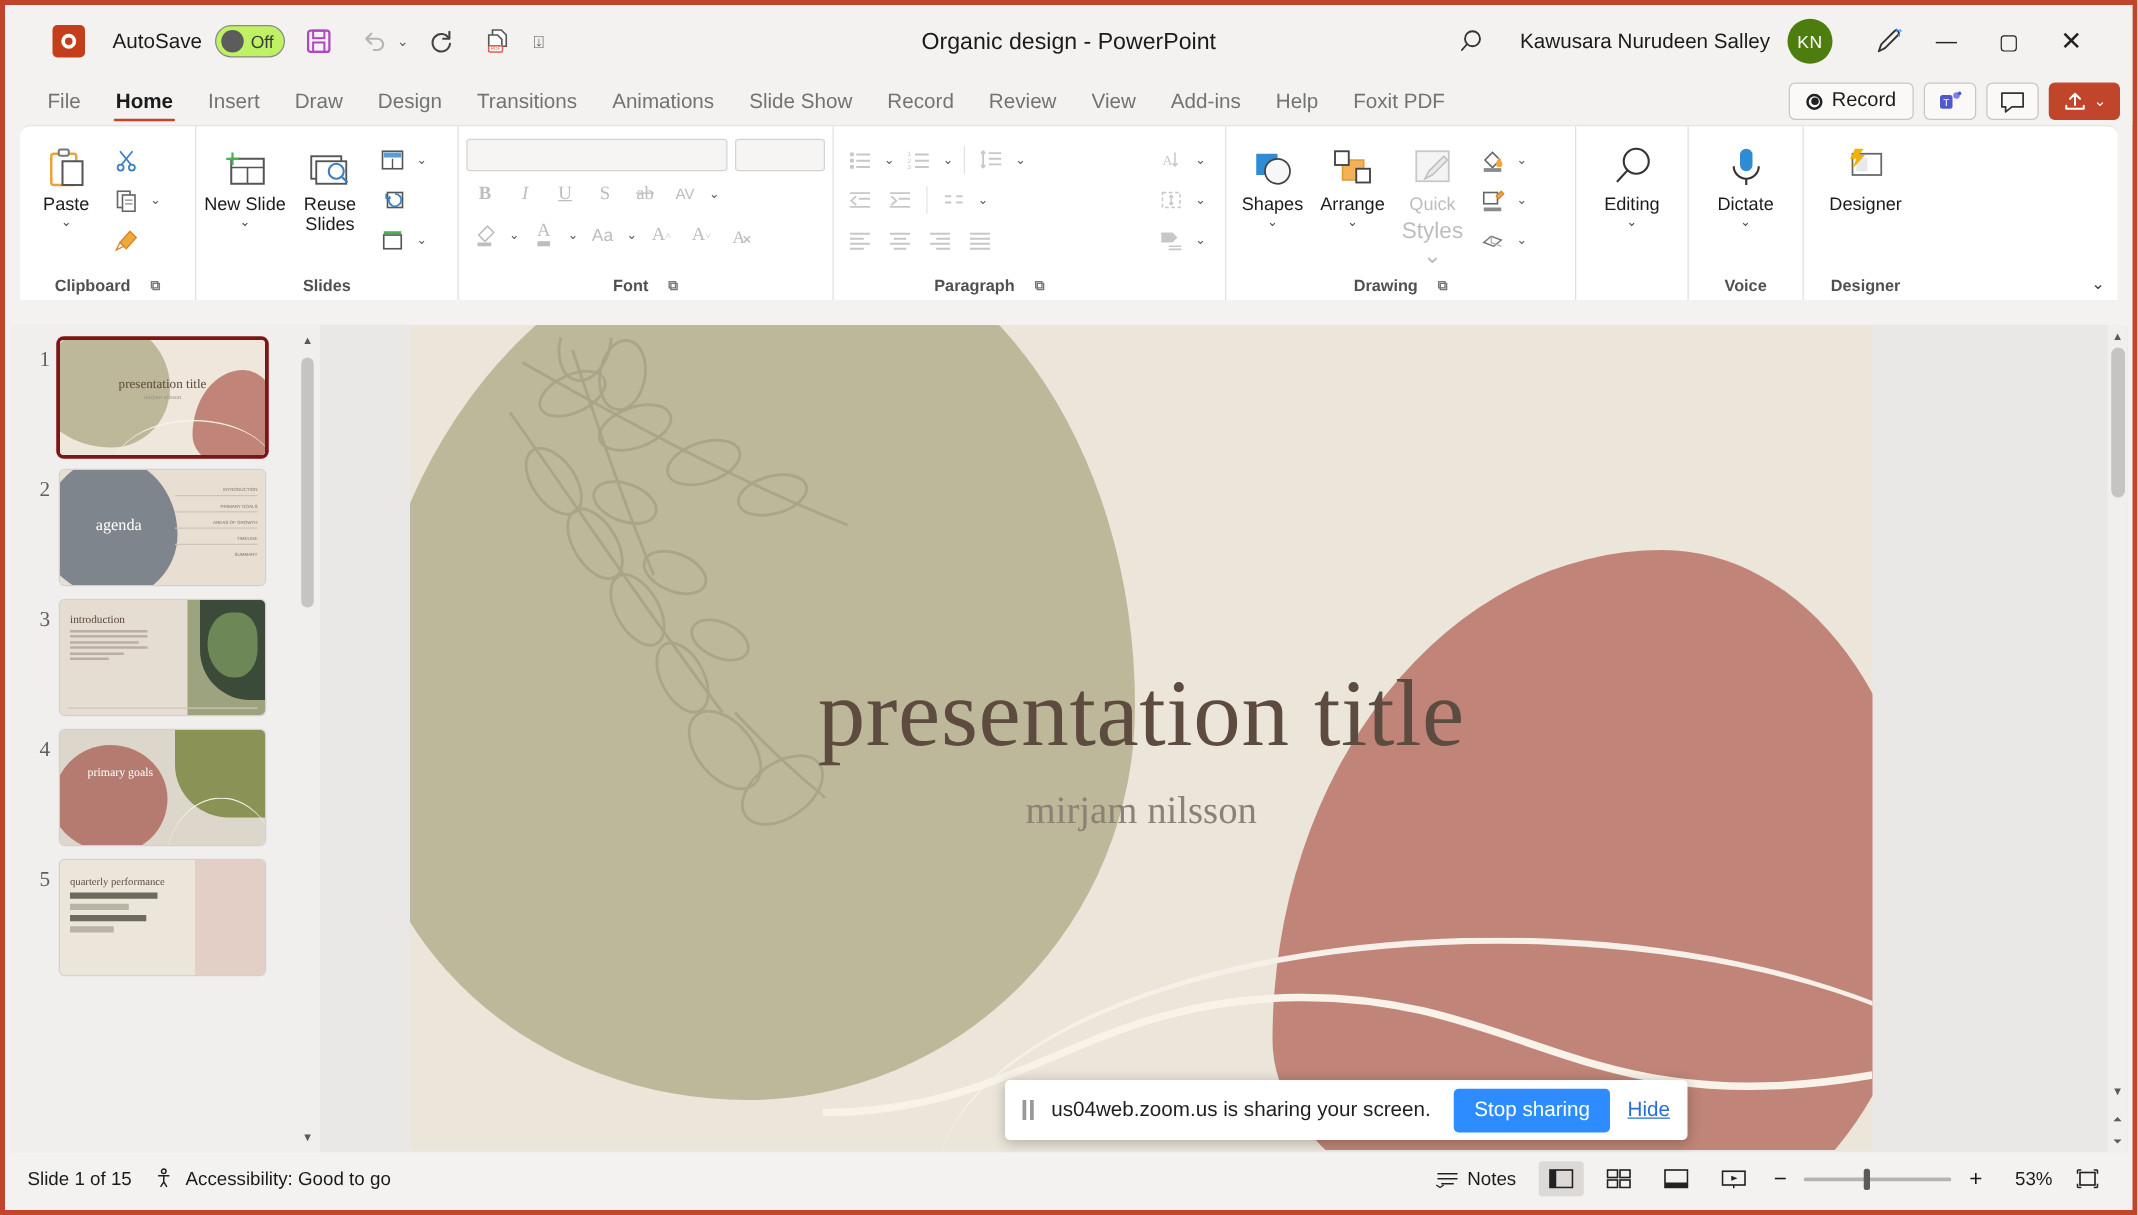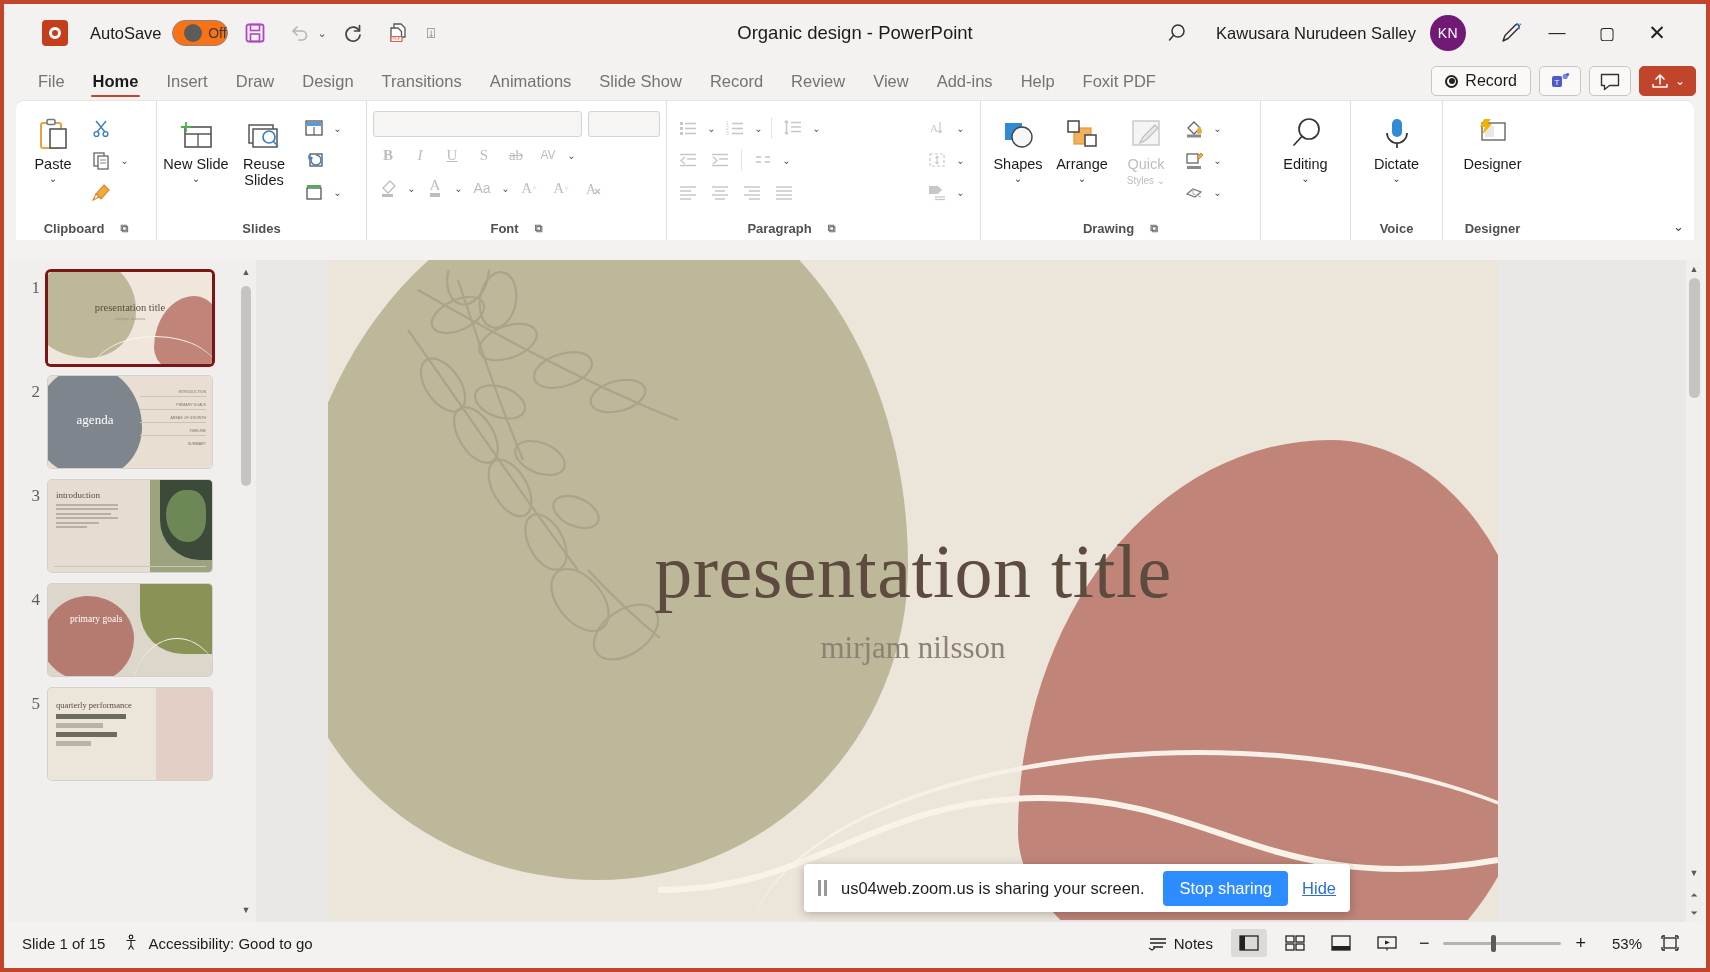"Off" .toggle { background: #f97316 -> #bef264; justify-content: flex-end -> none }
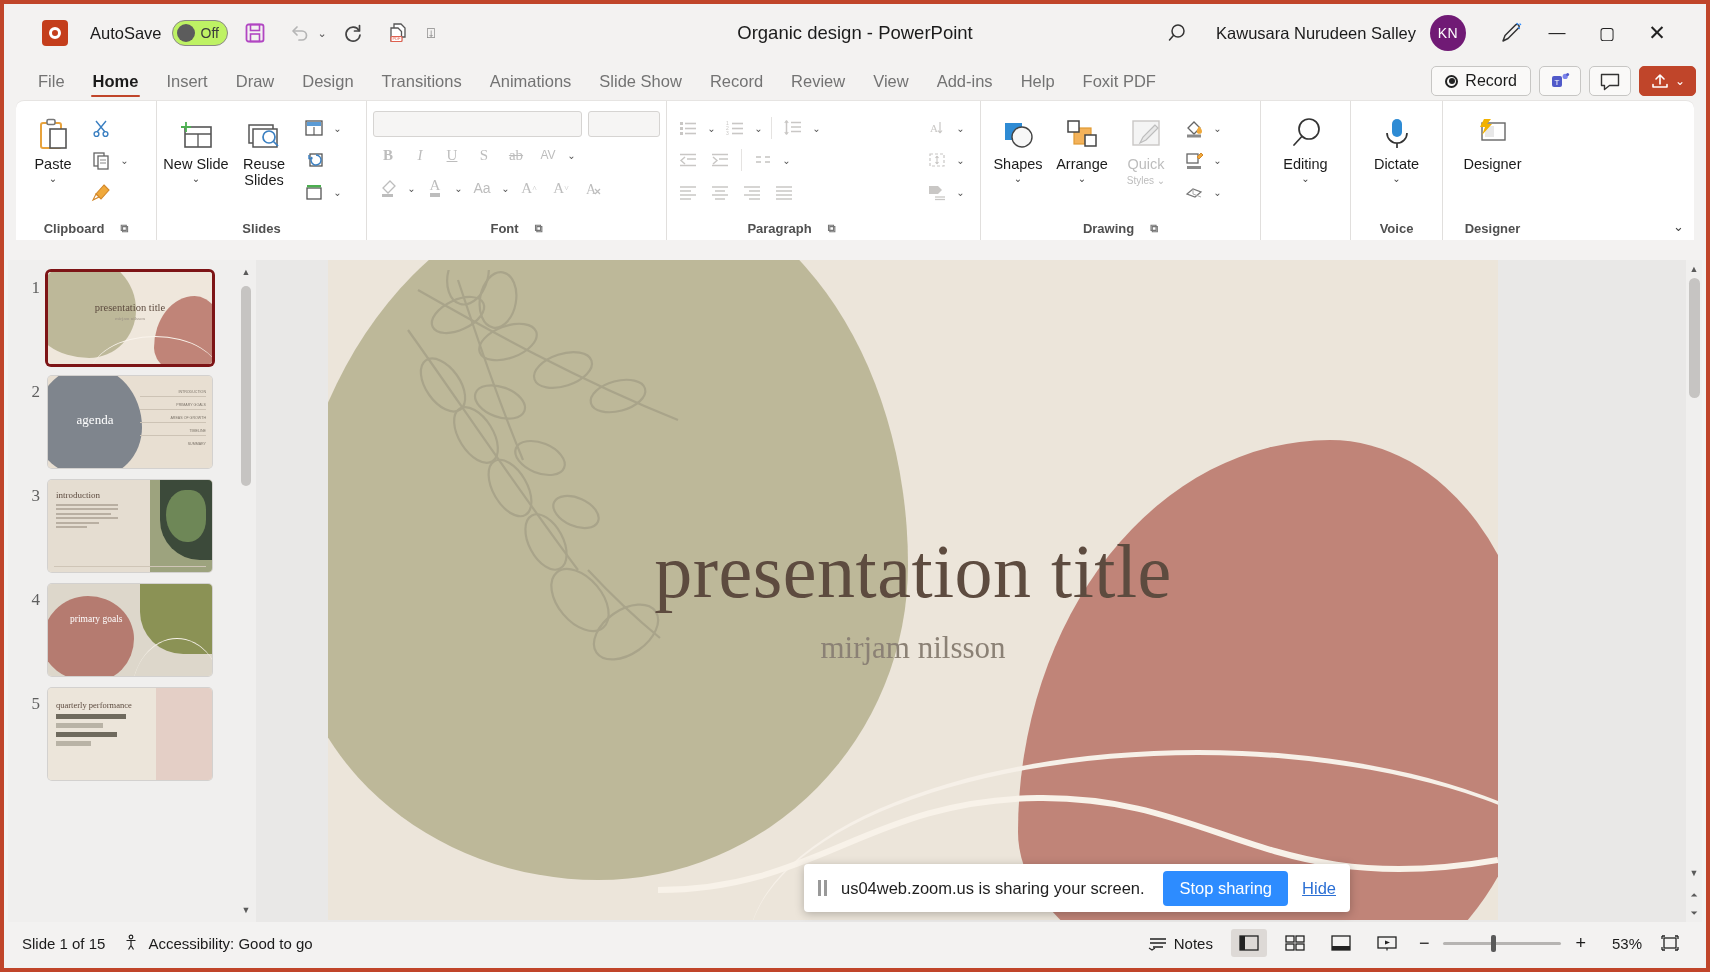"KN" .avatar { background: #701a75 -> #4d7c0f }
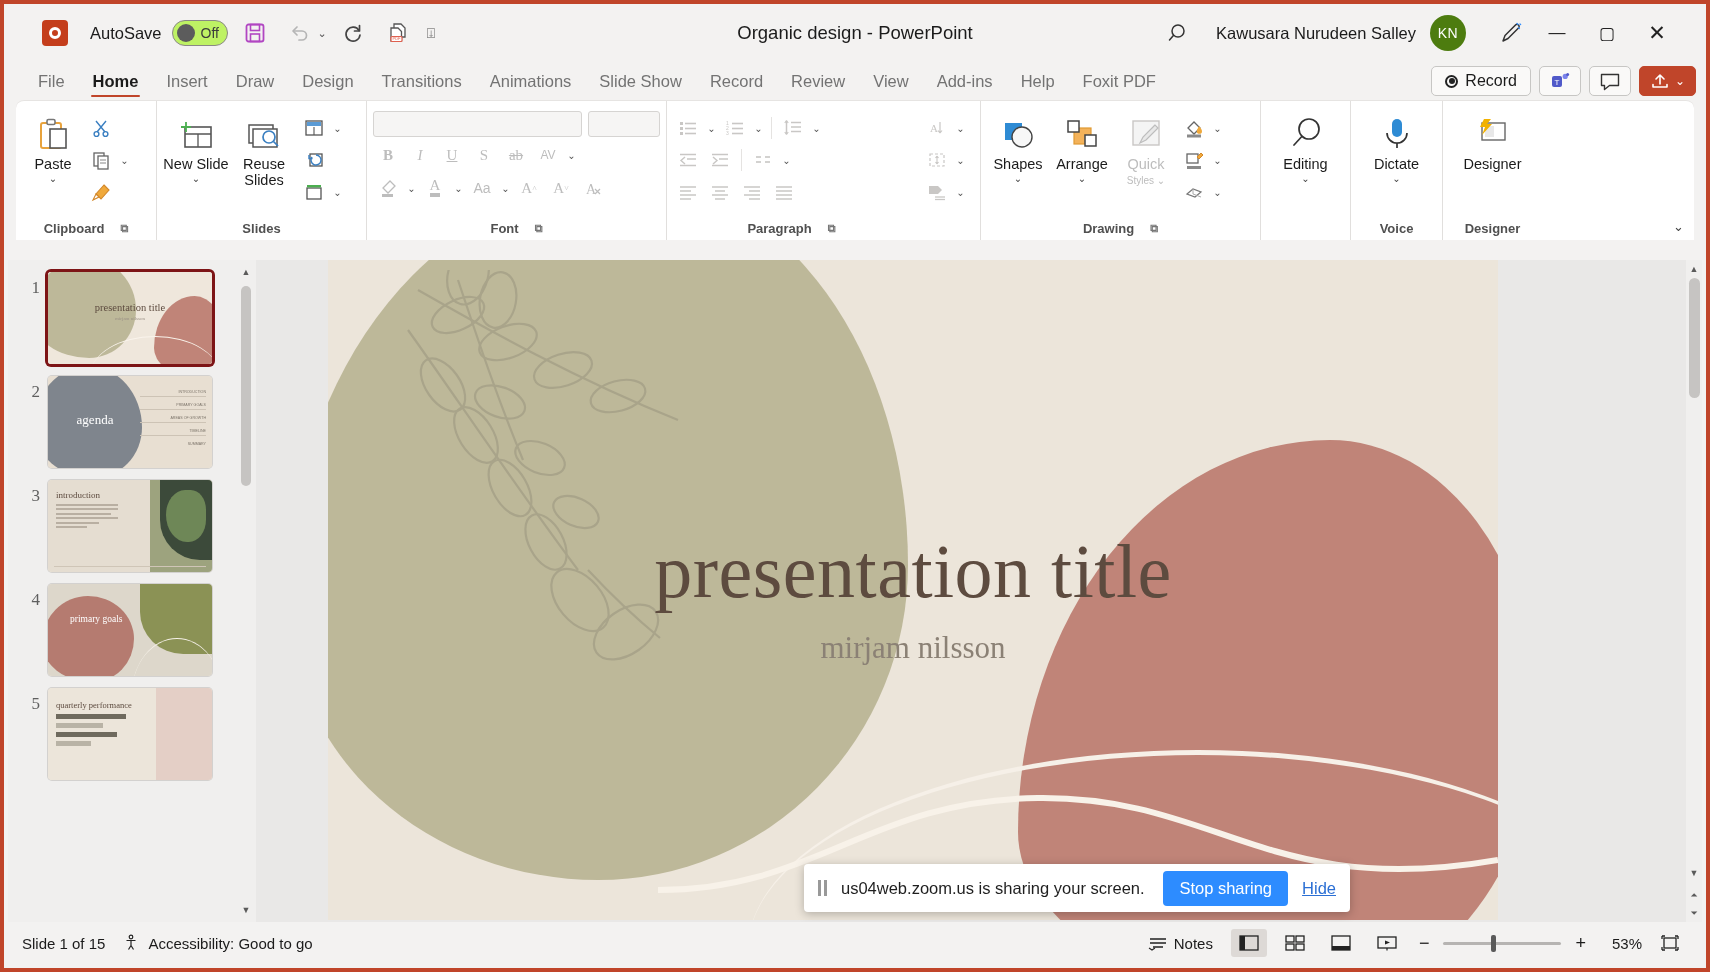"Styles ⌄" span { font-size: 10px -> 18px }
